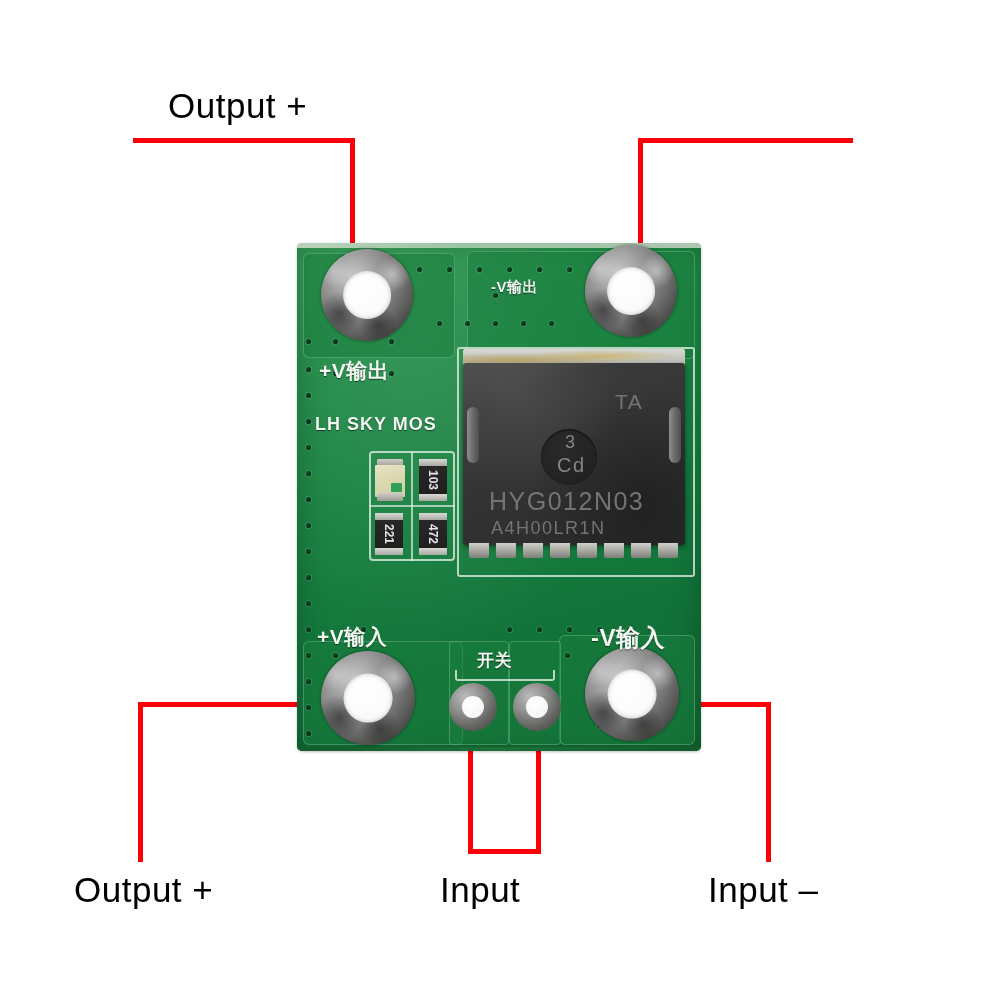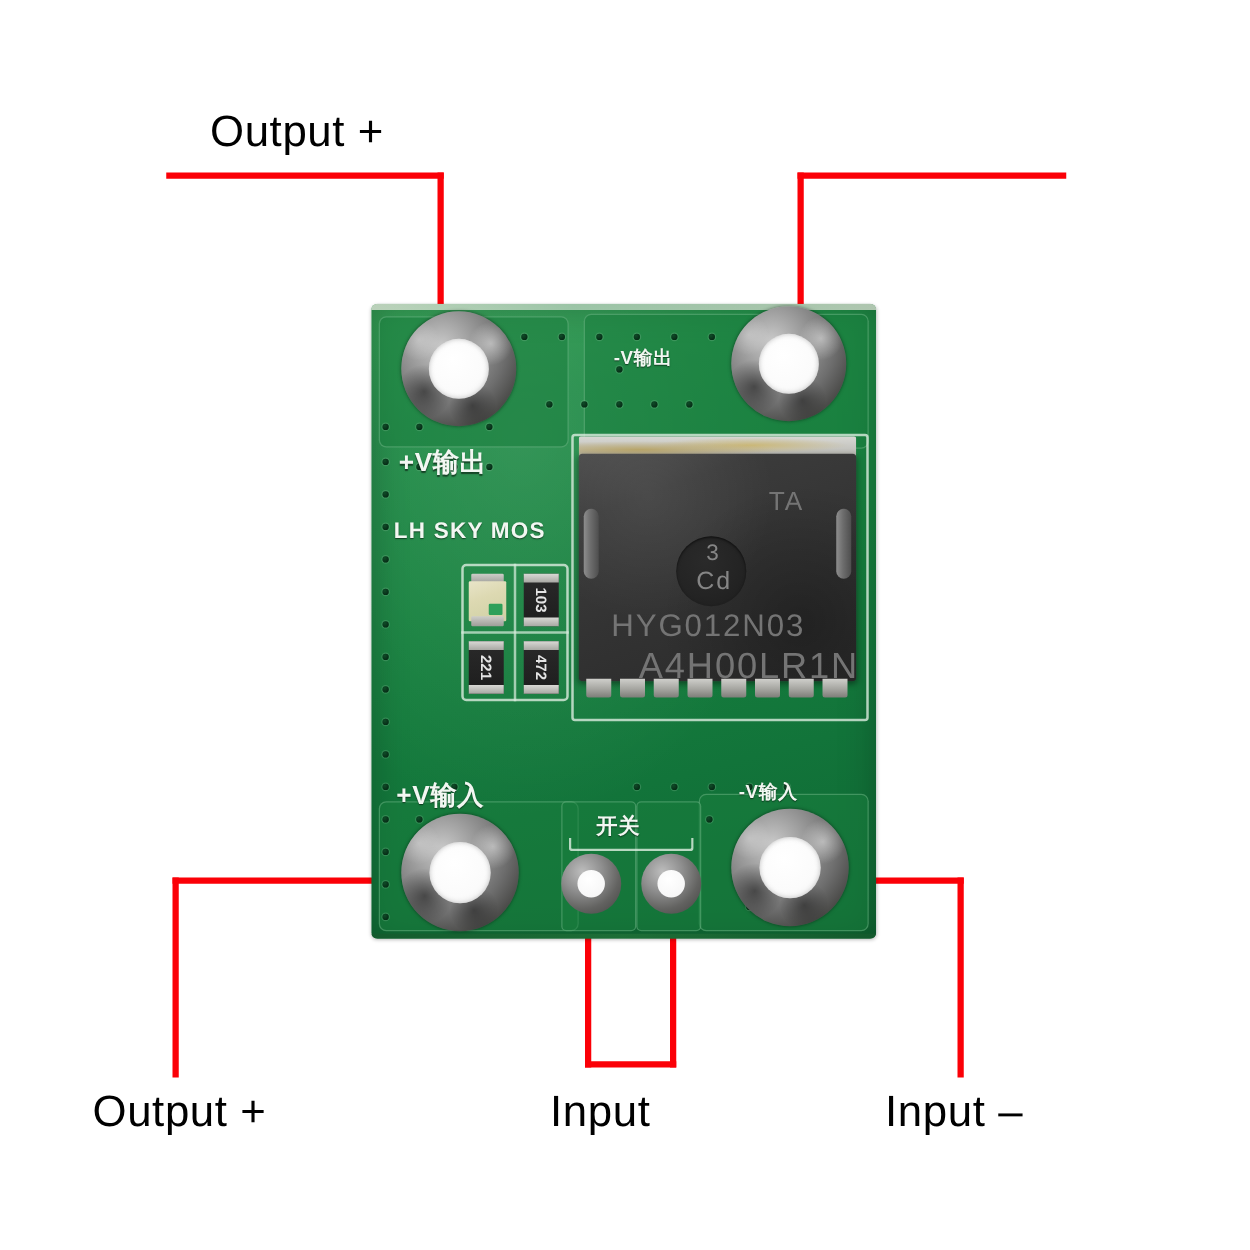"A4H00LR1N" div.mos-text { font-size: 29px -> 18px; margin-left: 20px -> none }
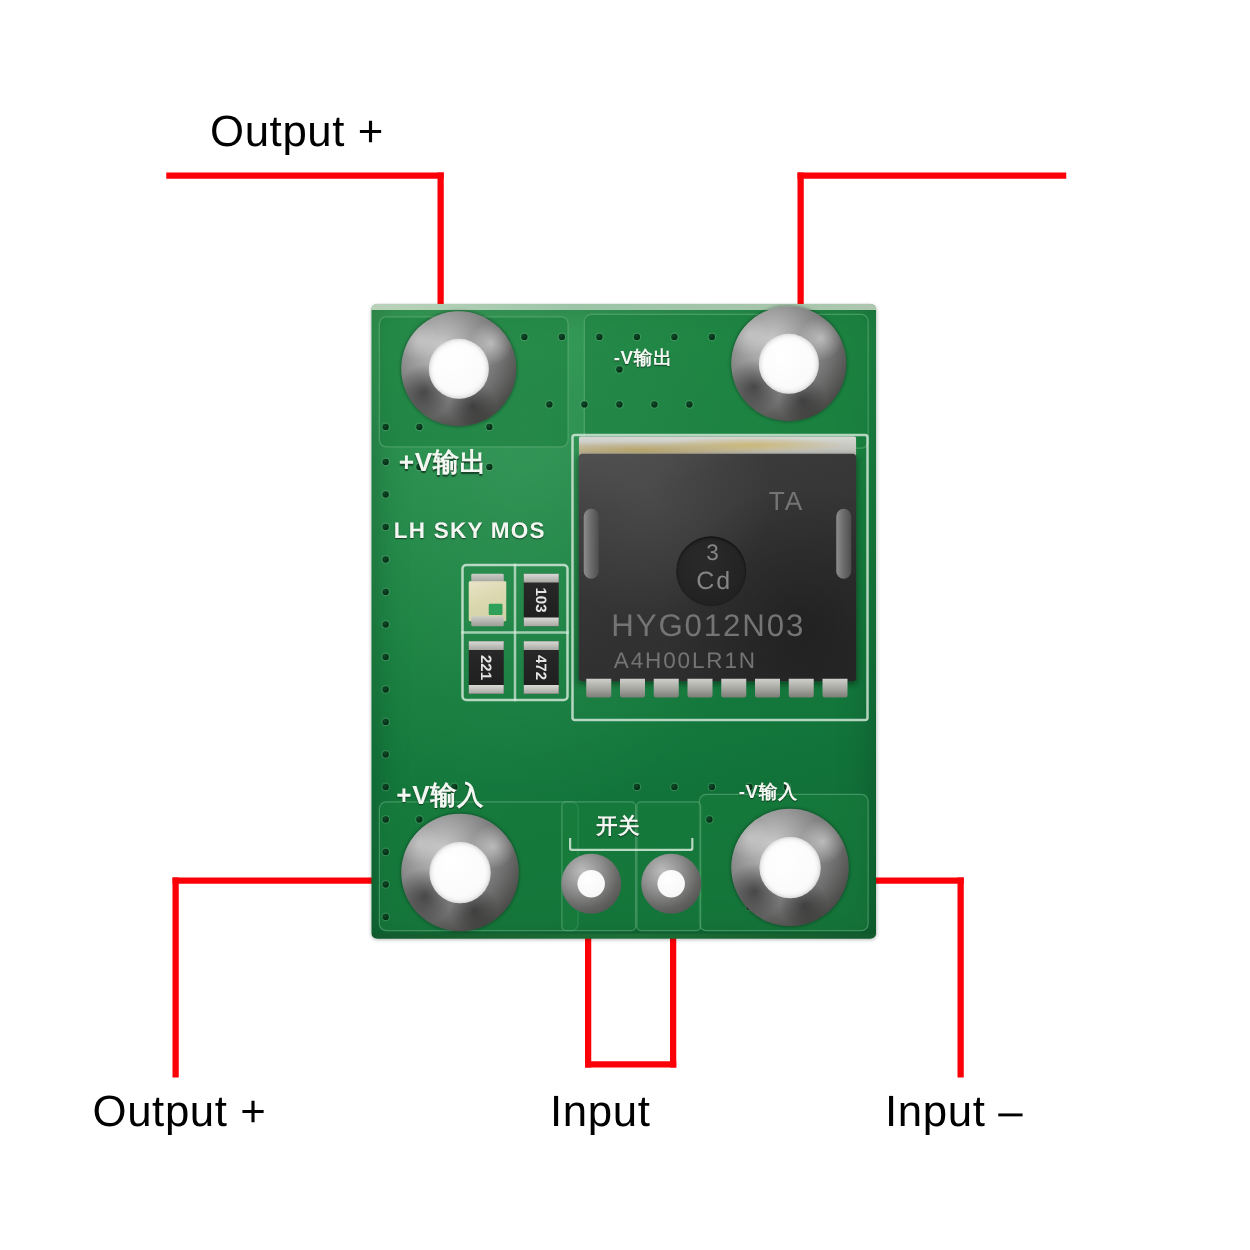"-V输入" div.silk { font-size: 15px -> 24px }
